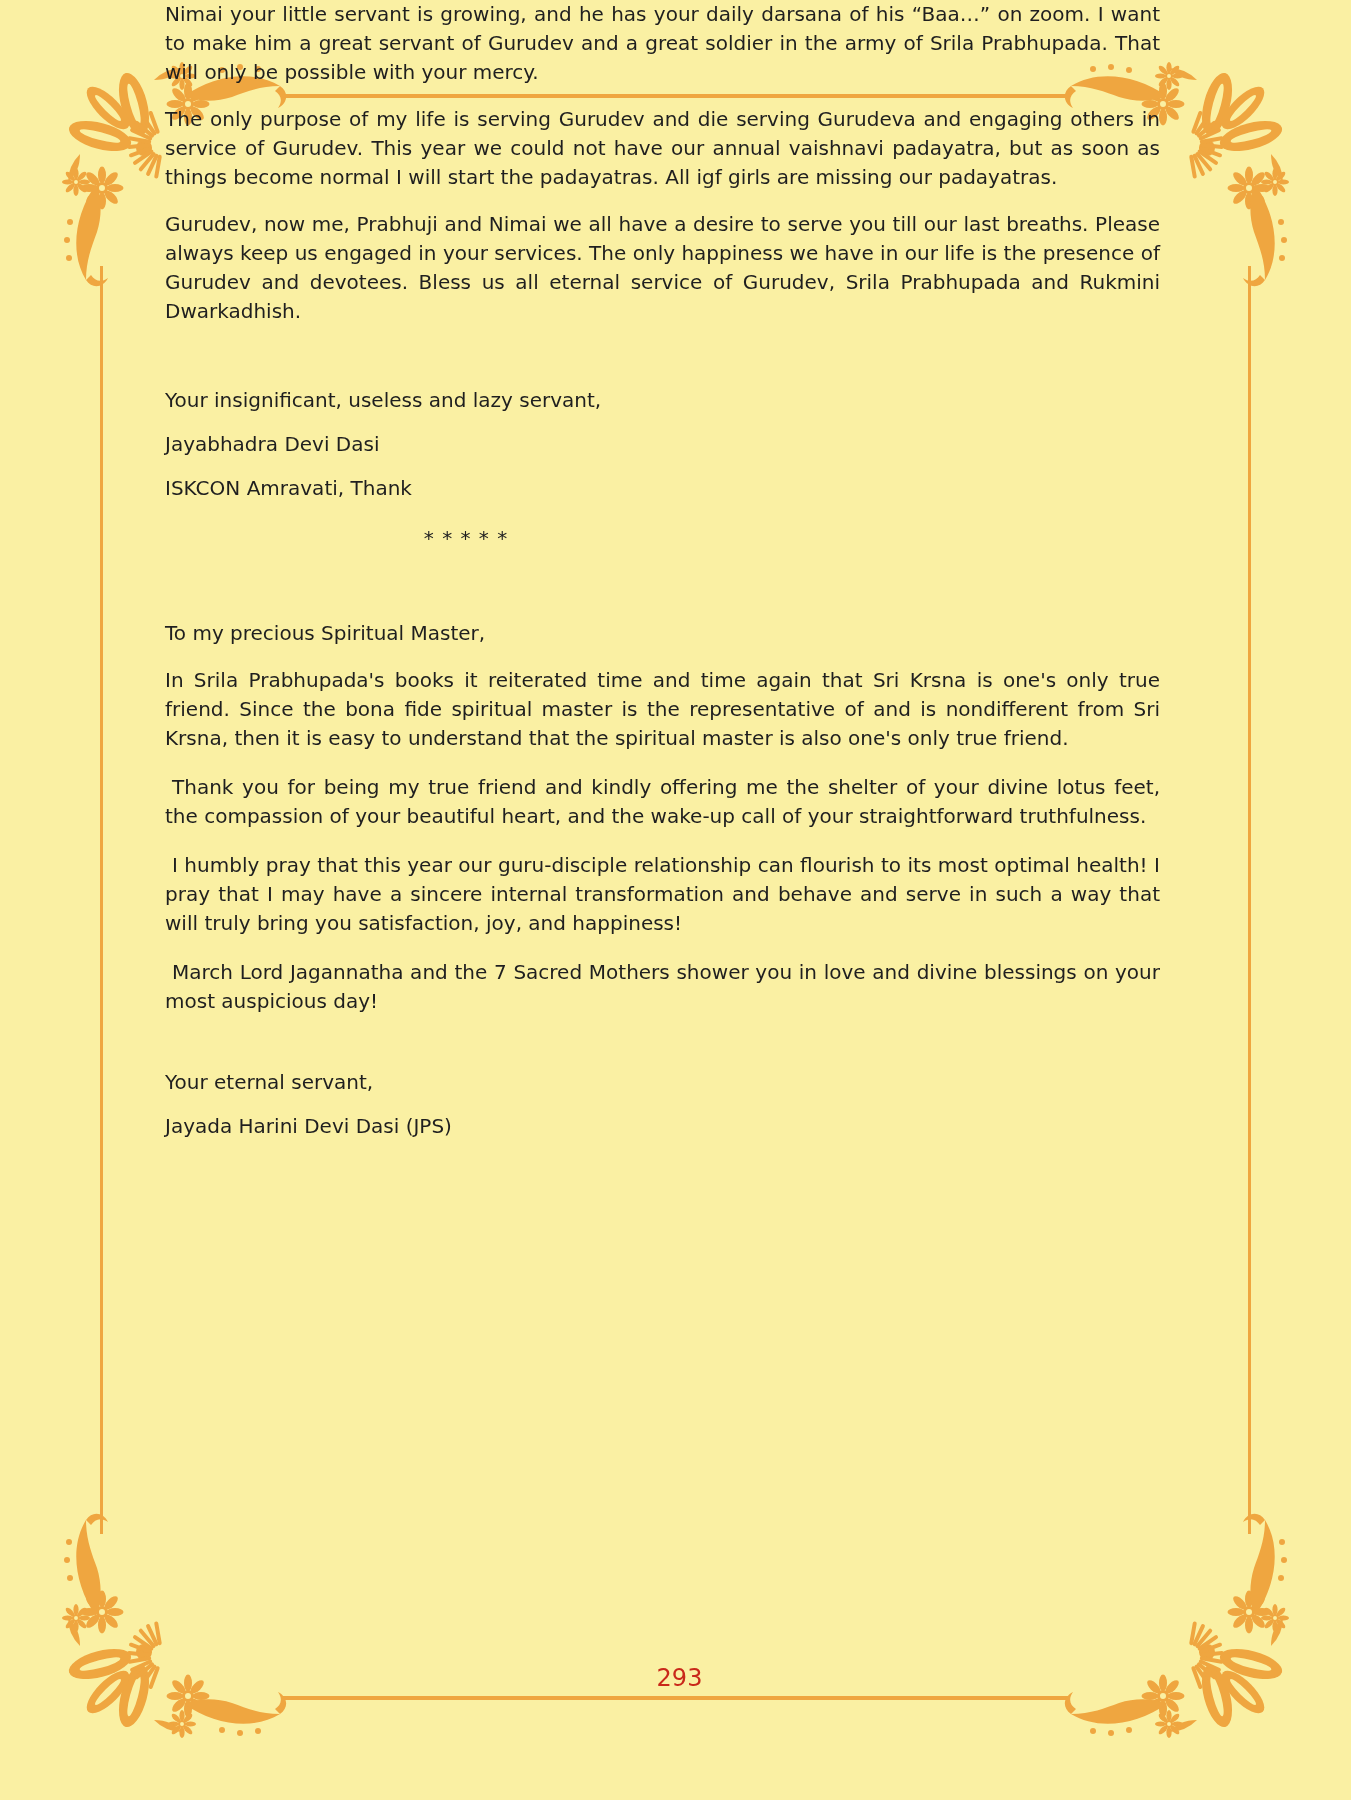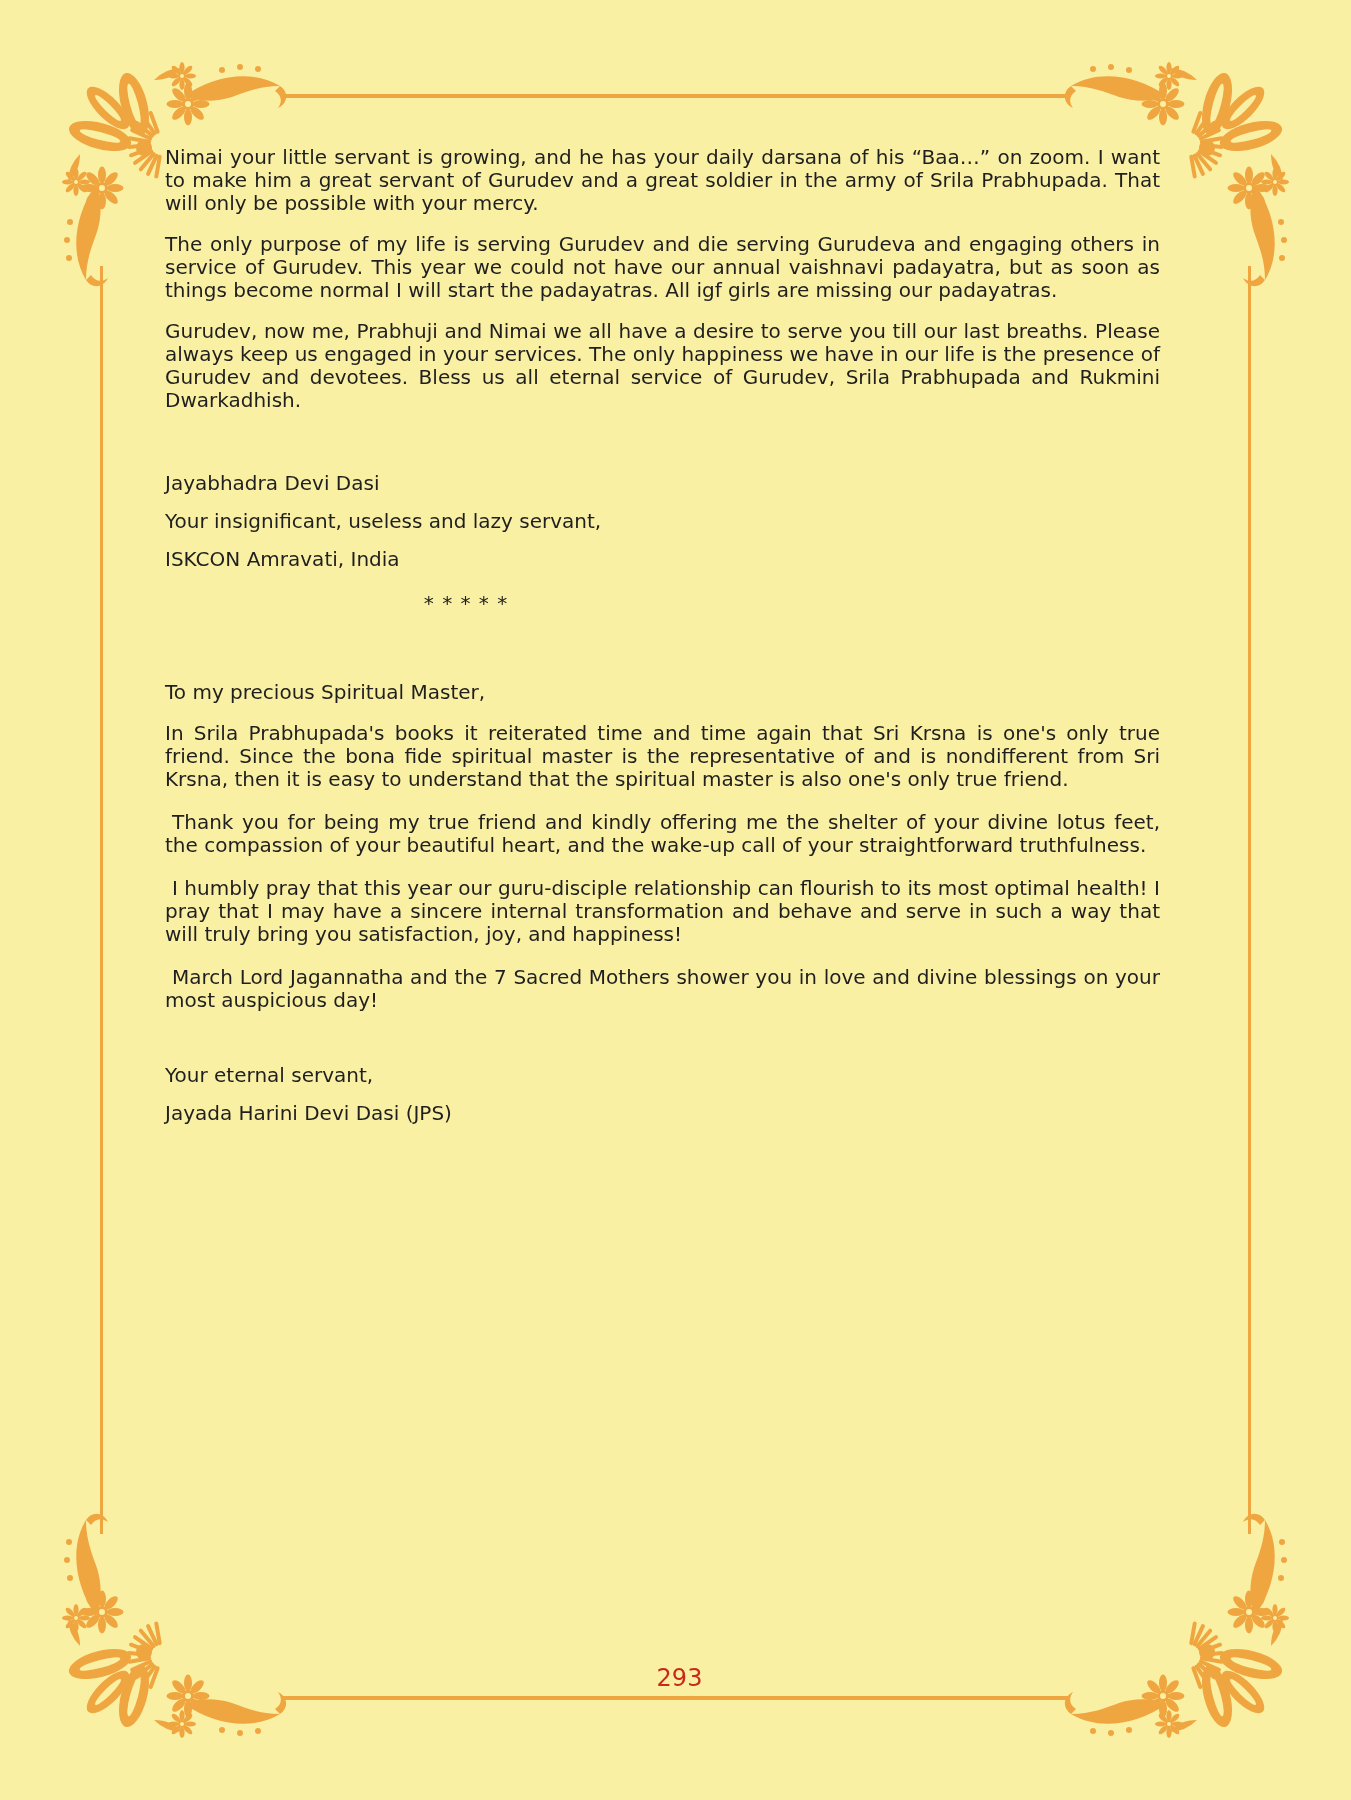"Nimai your little servant is" .content { line-height: 23px -> 29px; padding-top: 146px -> none }
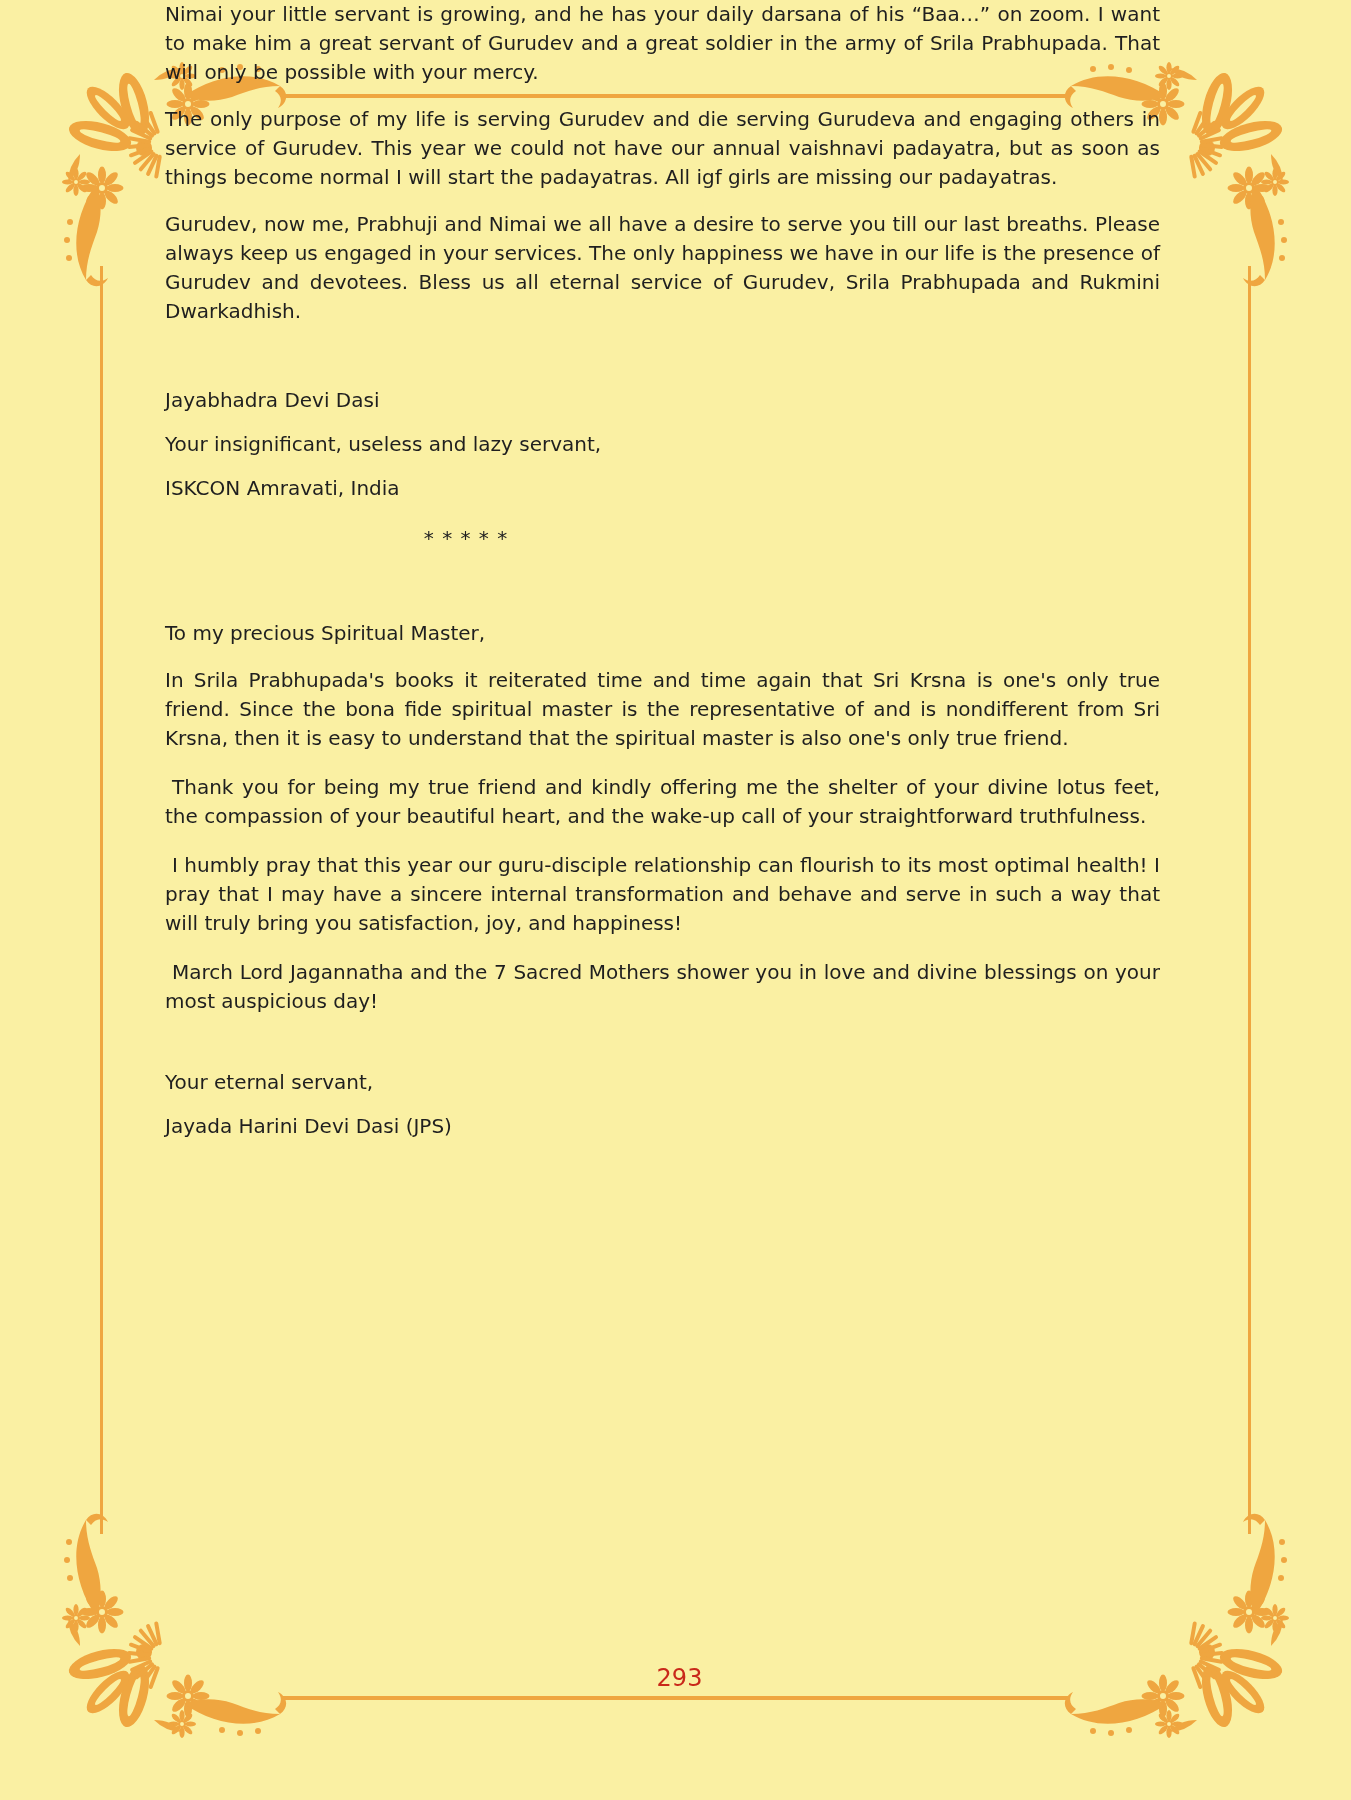"Jayabhadra Devi Dasi" p { order: before "Your insignificant, useless and lazy" -> after "Your insignificant, useless and lazy" }
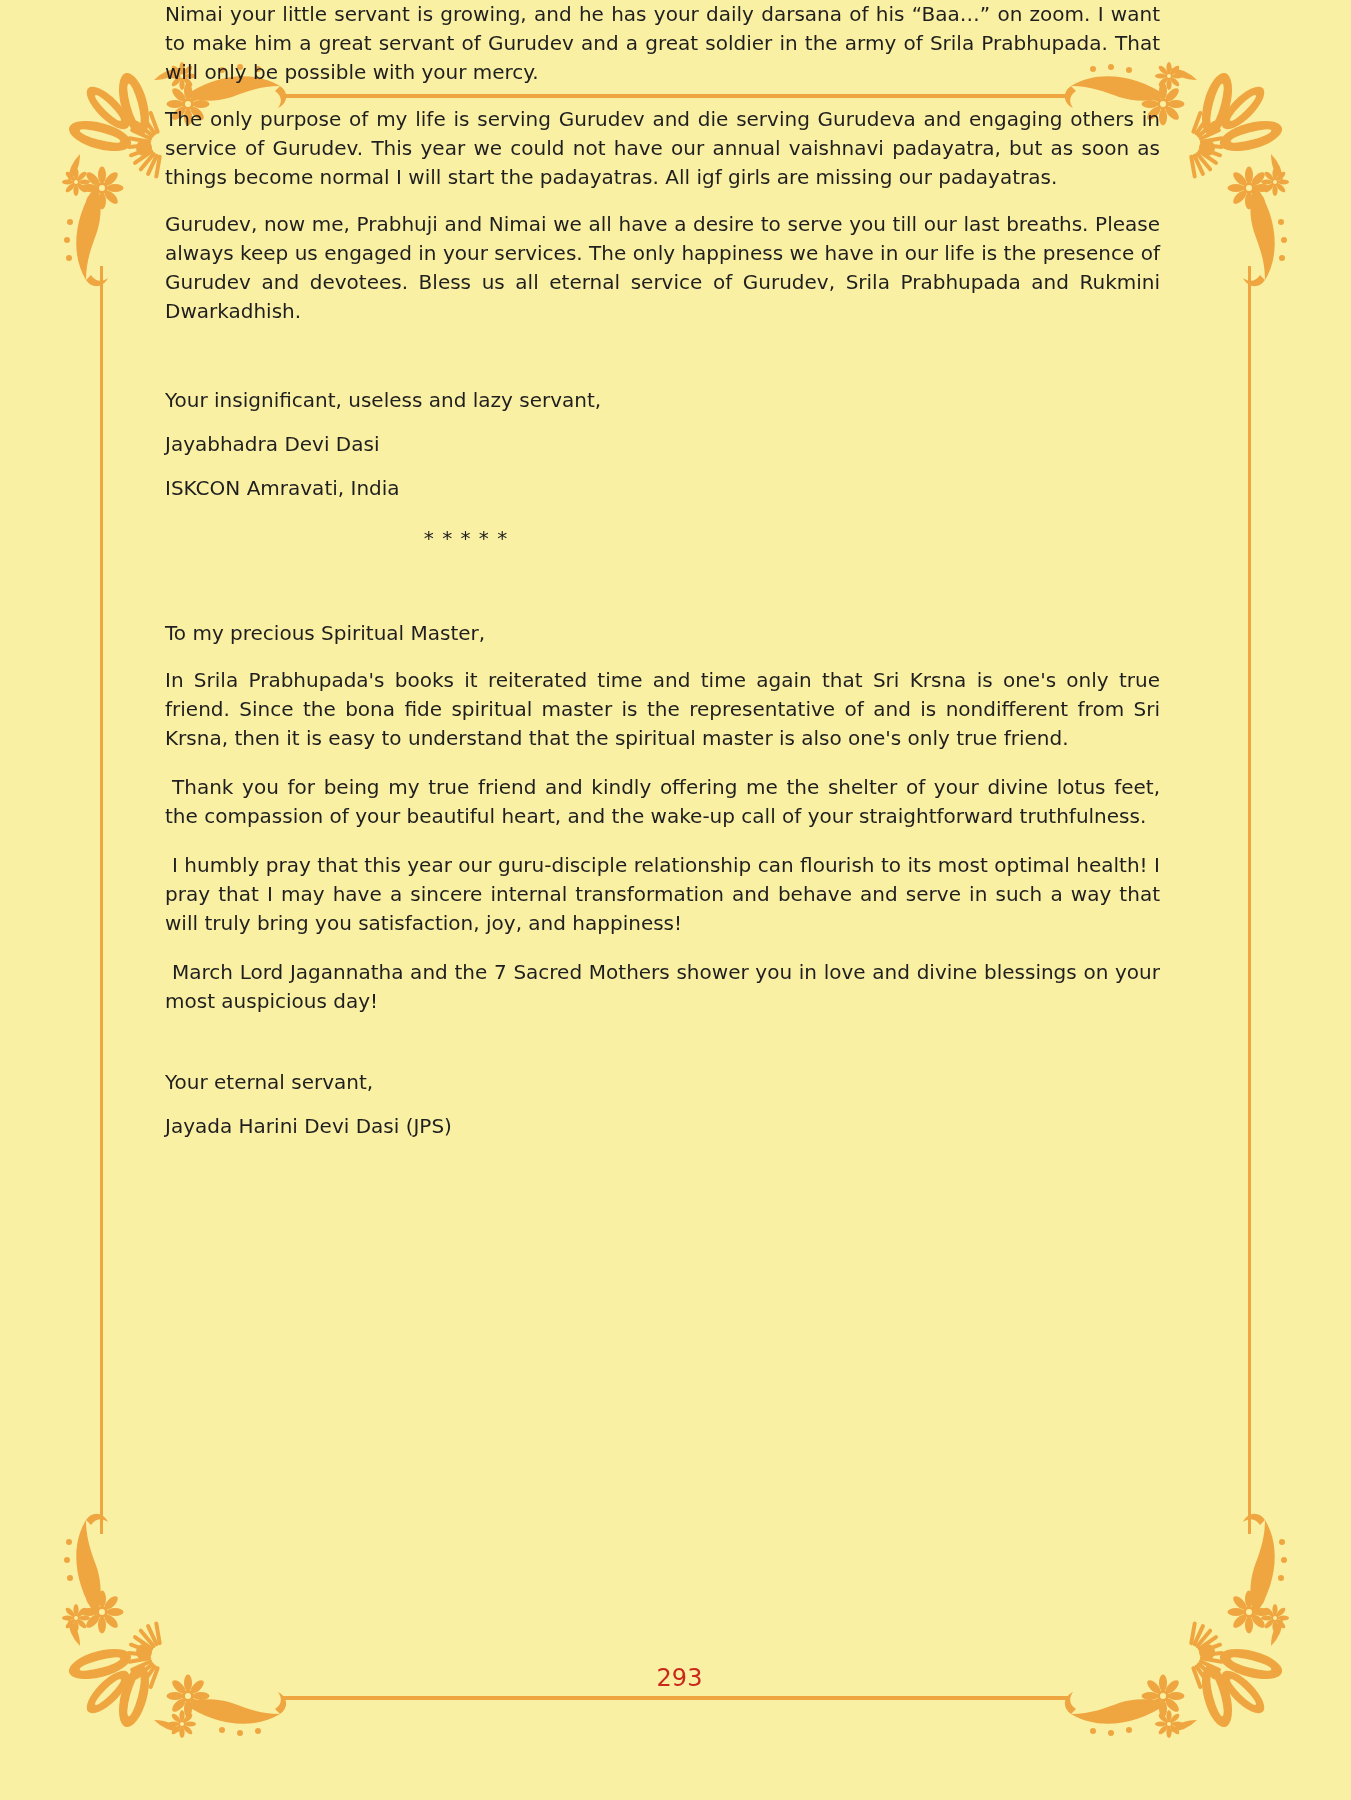"ISKCON Amravati, India" p { text: India -> Thank }
